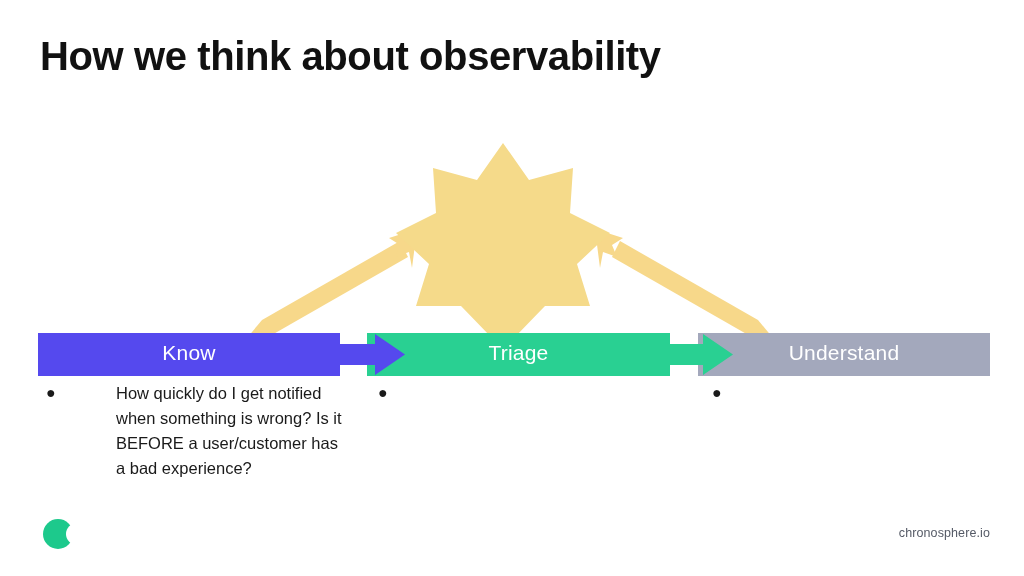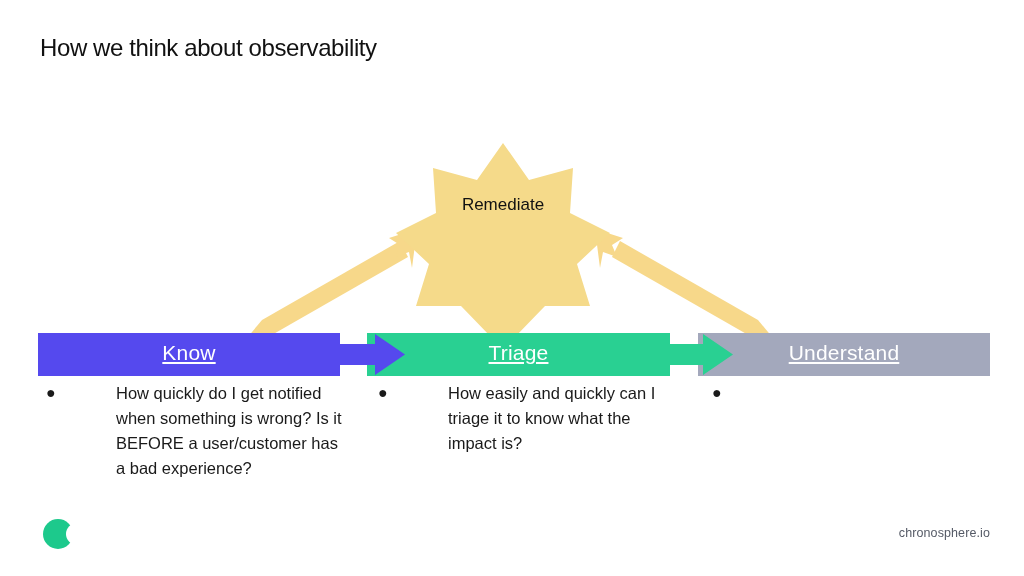"How we think about observability" #page-title { font-size: 24px -> 40px; font-weight: 400 -> 700 }
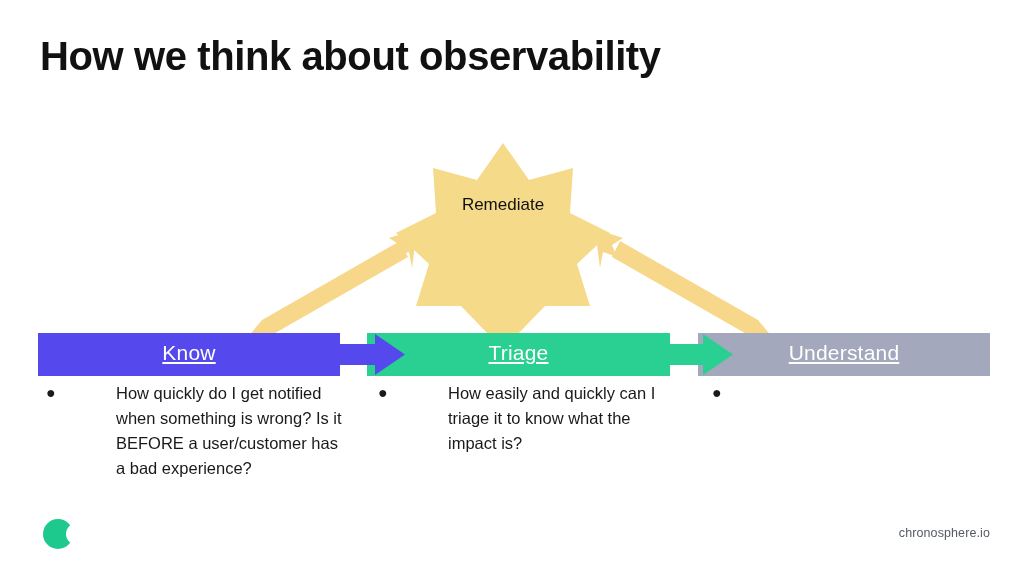"Remediate" div { html: <div>Remediate</div> -> none }
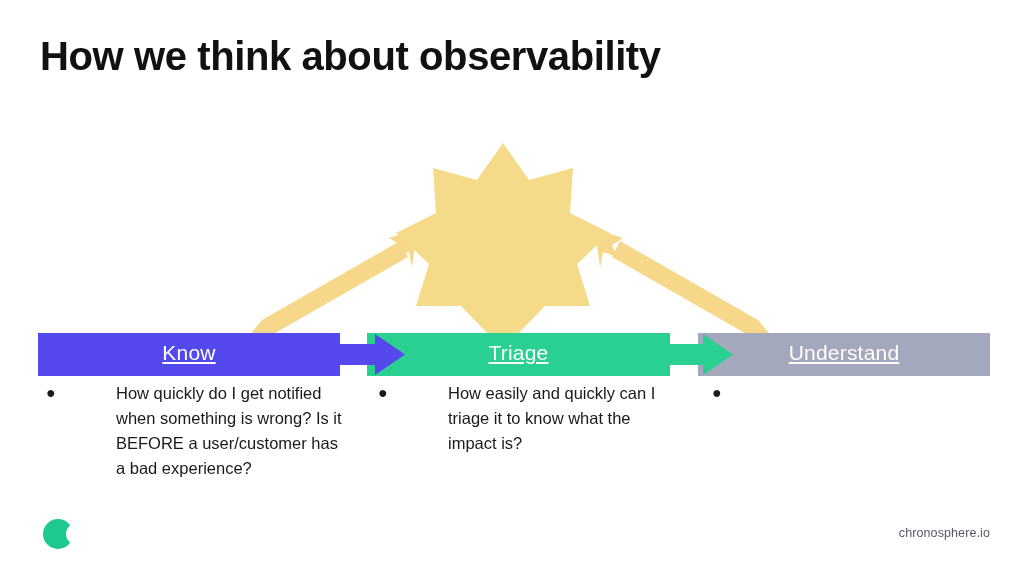"Know" .stage-label { text-decoration: underline -> none }
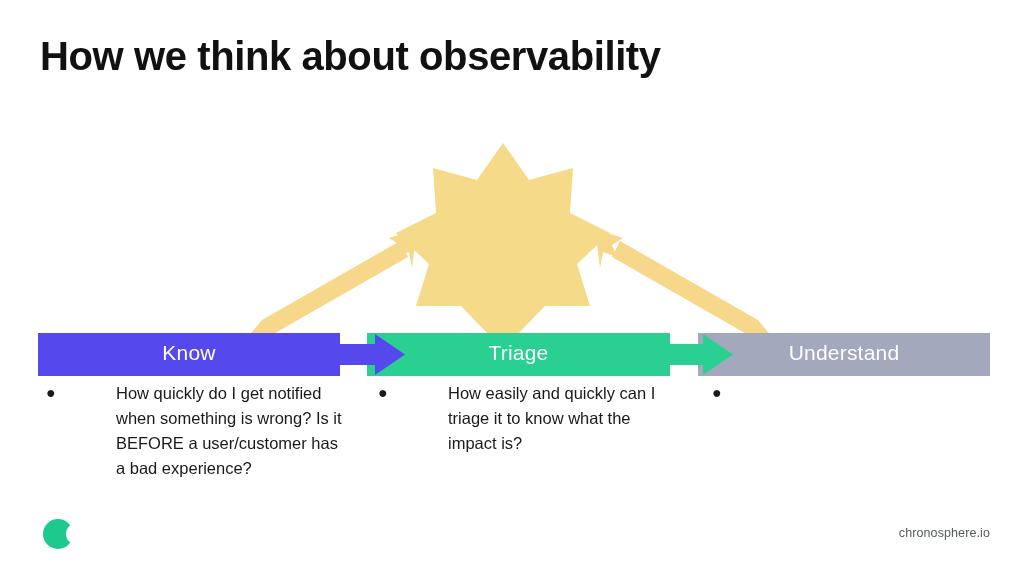"How easily and quickly can" span.bullet-text { html: <span>How easily and quickly can I triage it to know what the impact is?</span> -> none }
